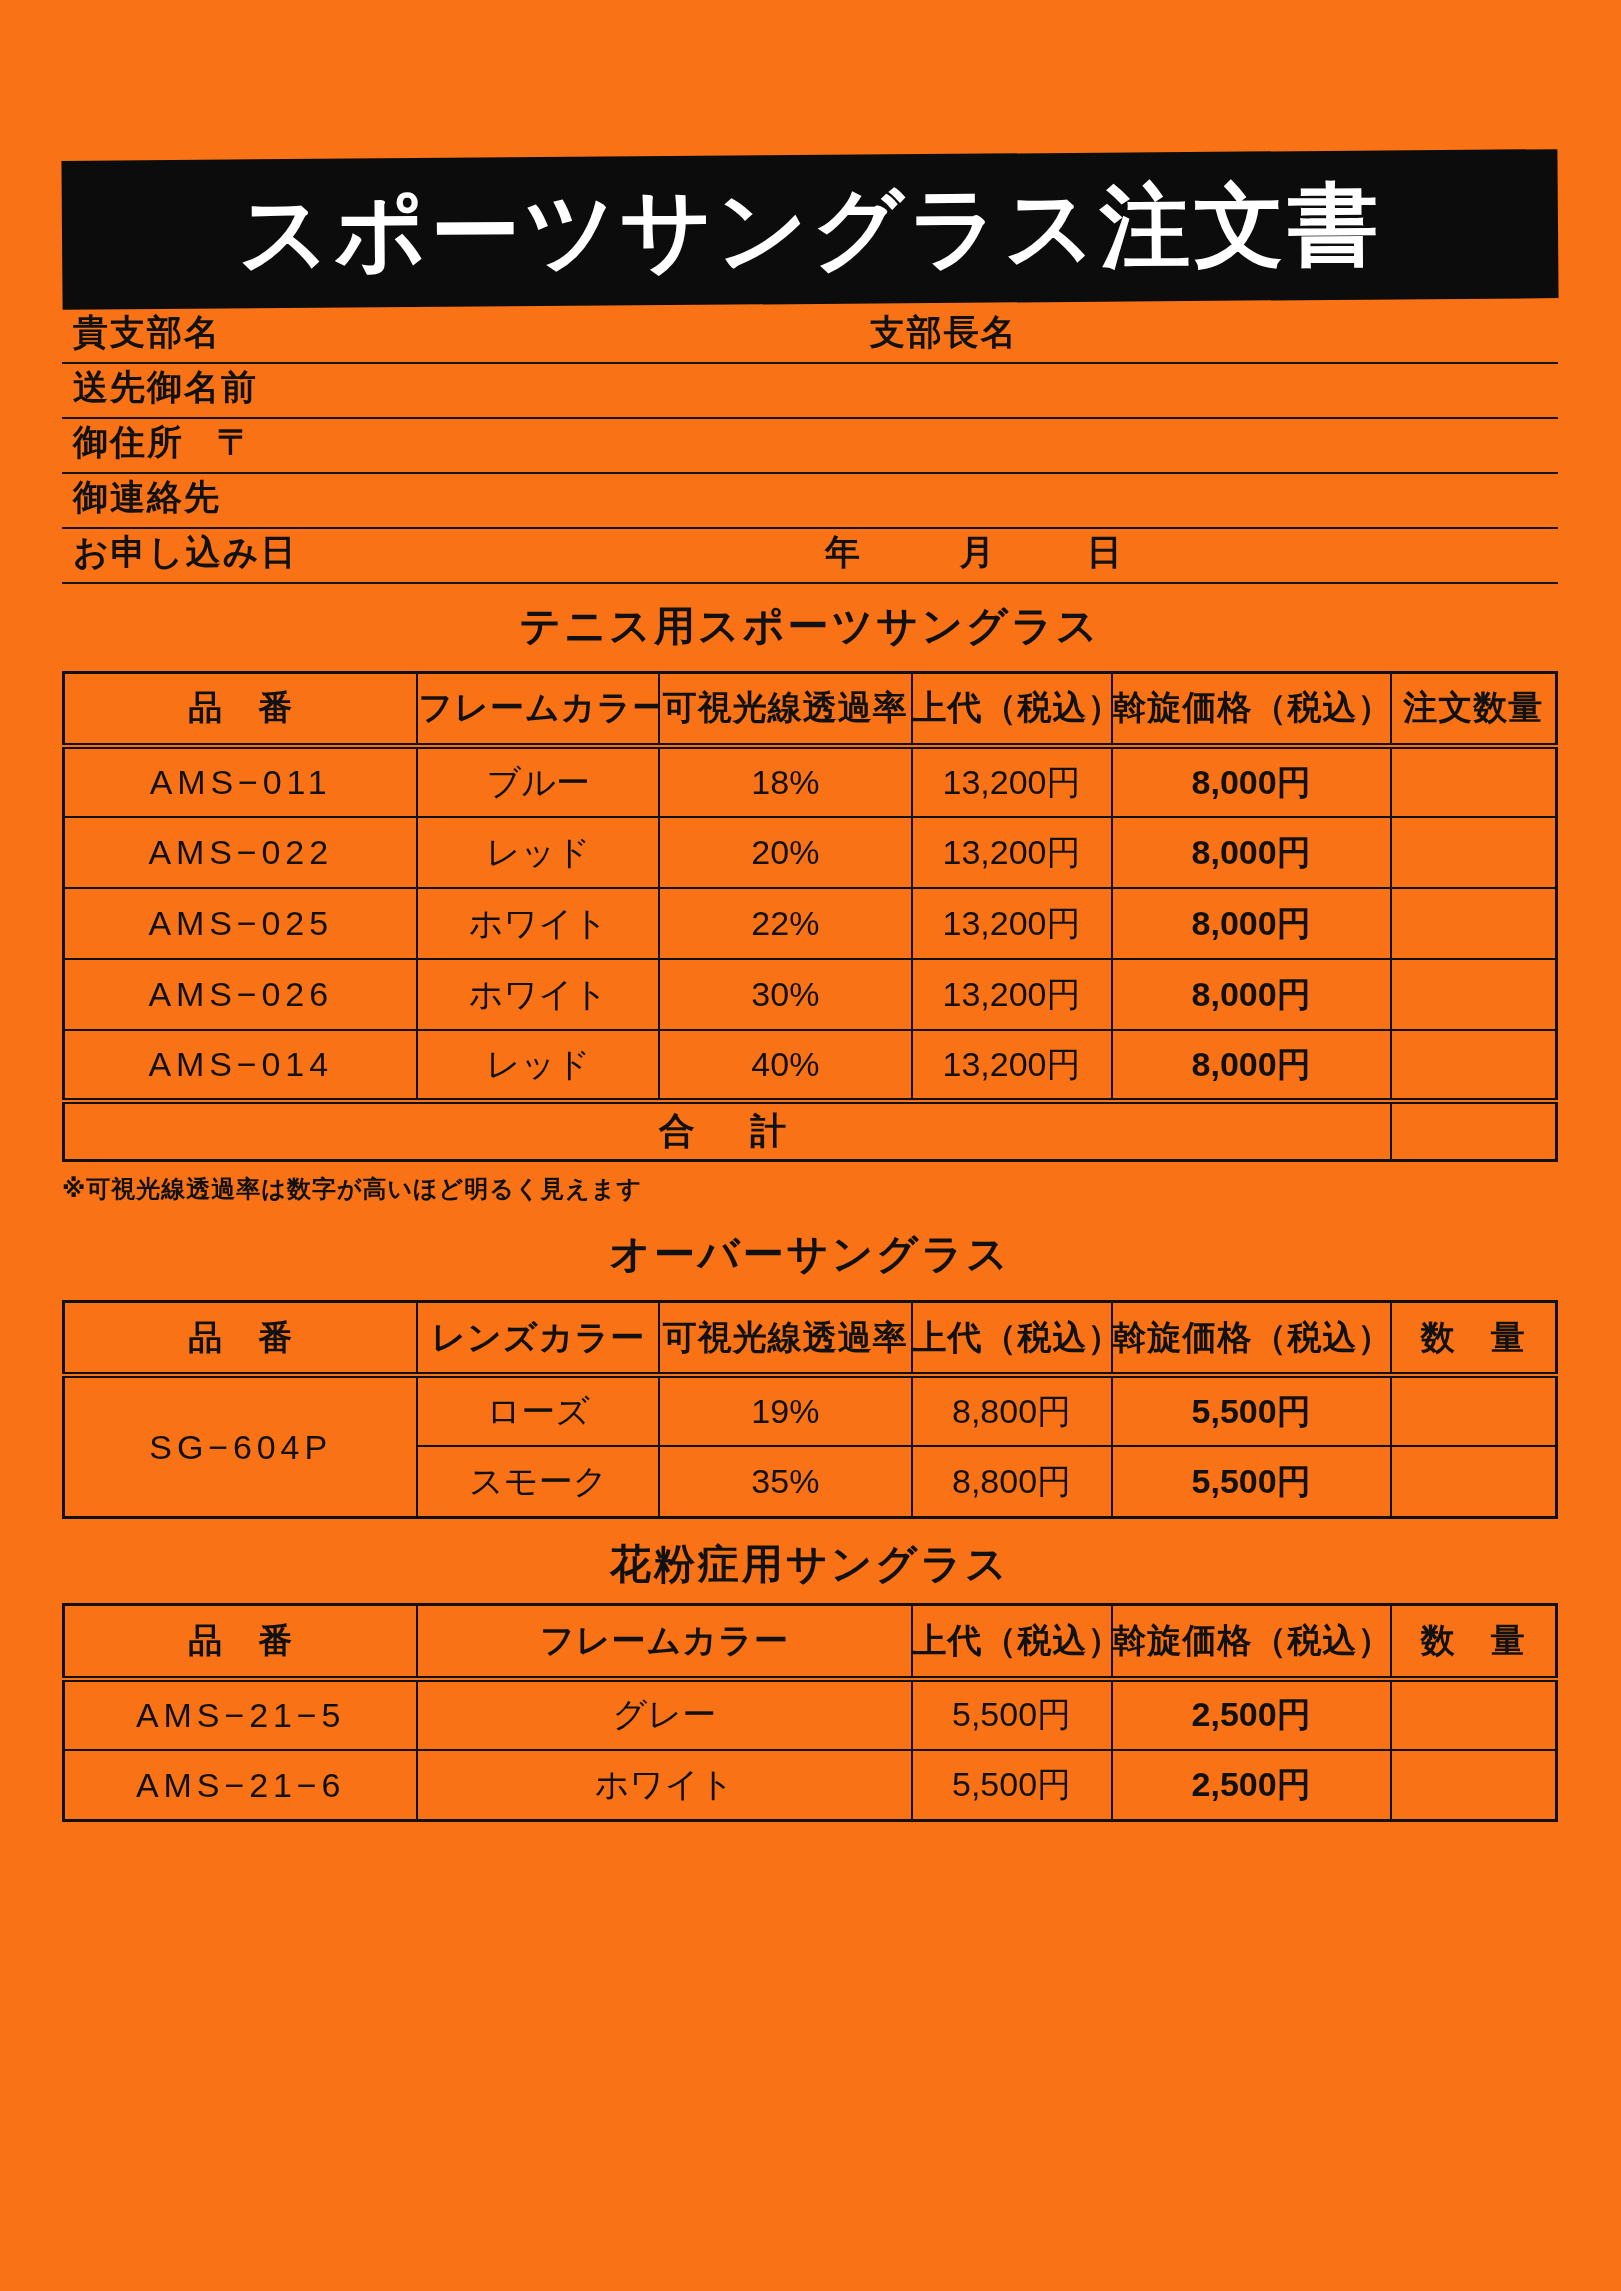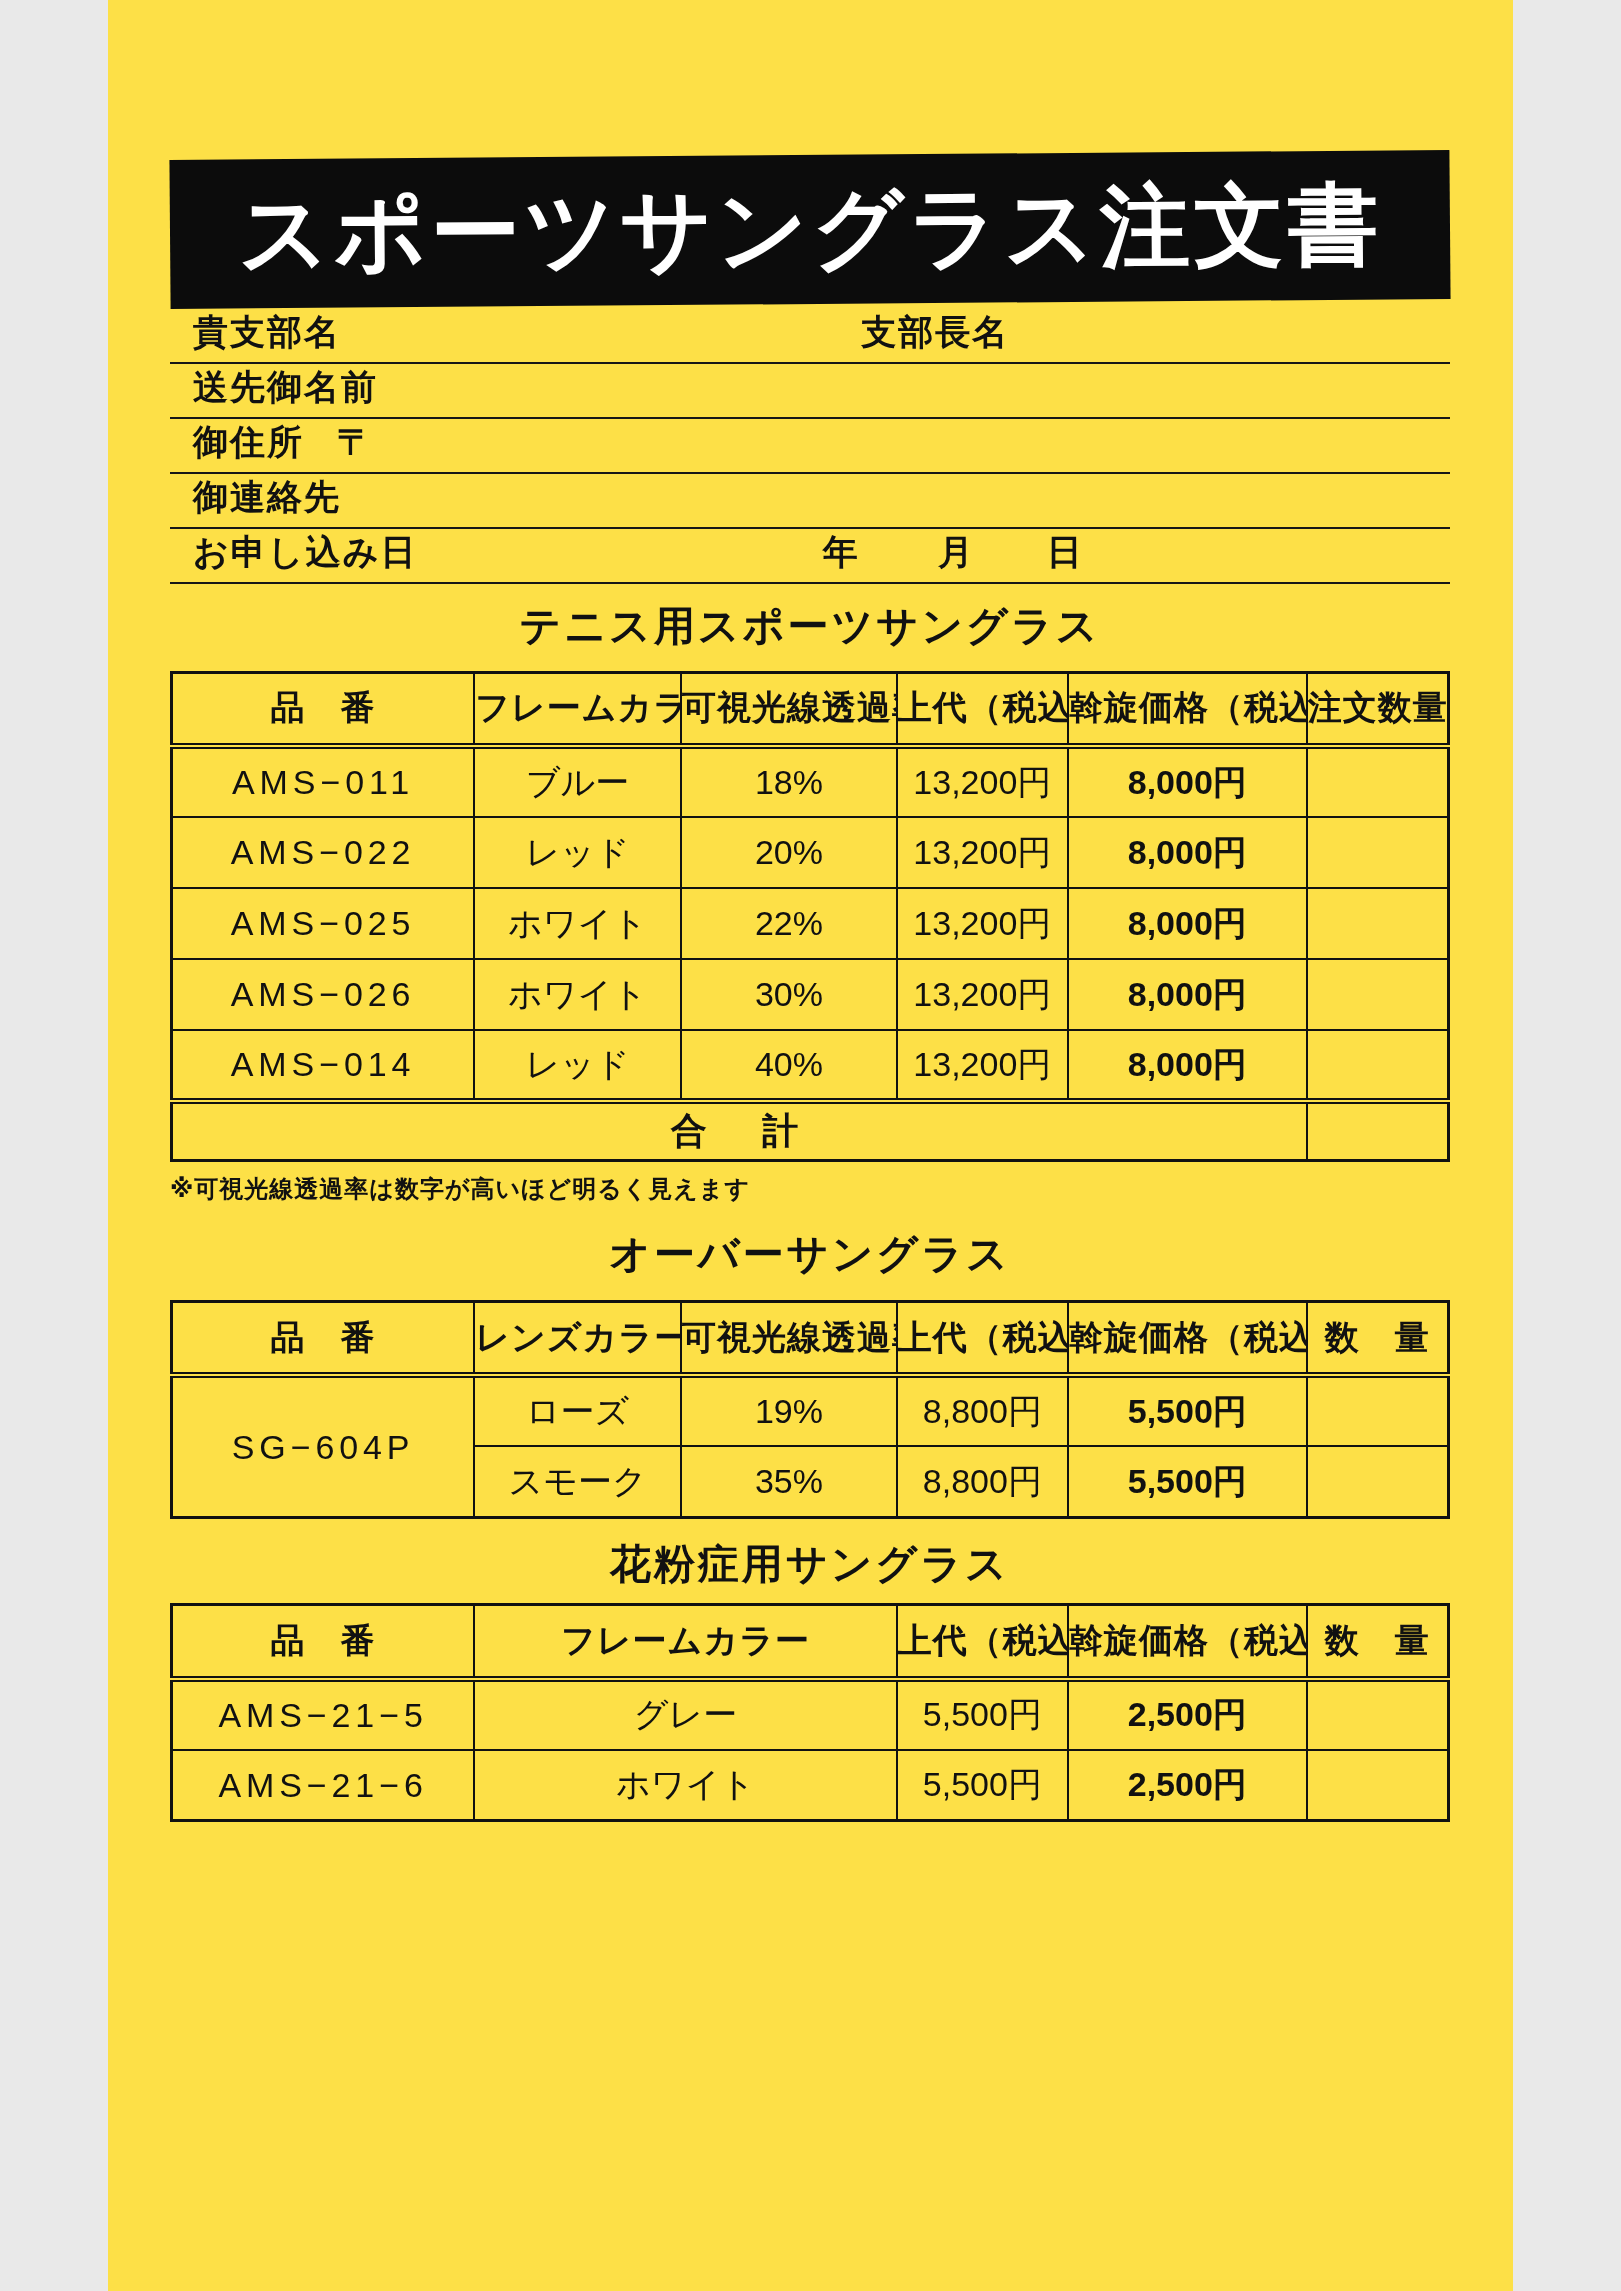"スポーツサングラス注文書" .page { background: #fde047 -> #f97316; width: 1405px -> 1621px }
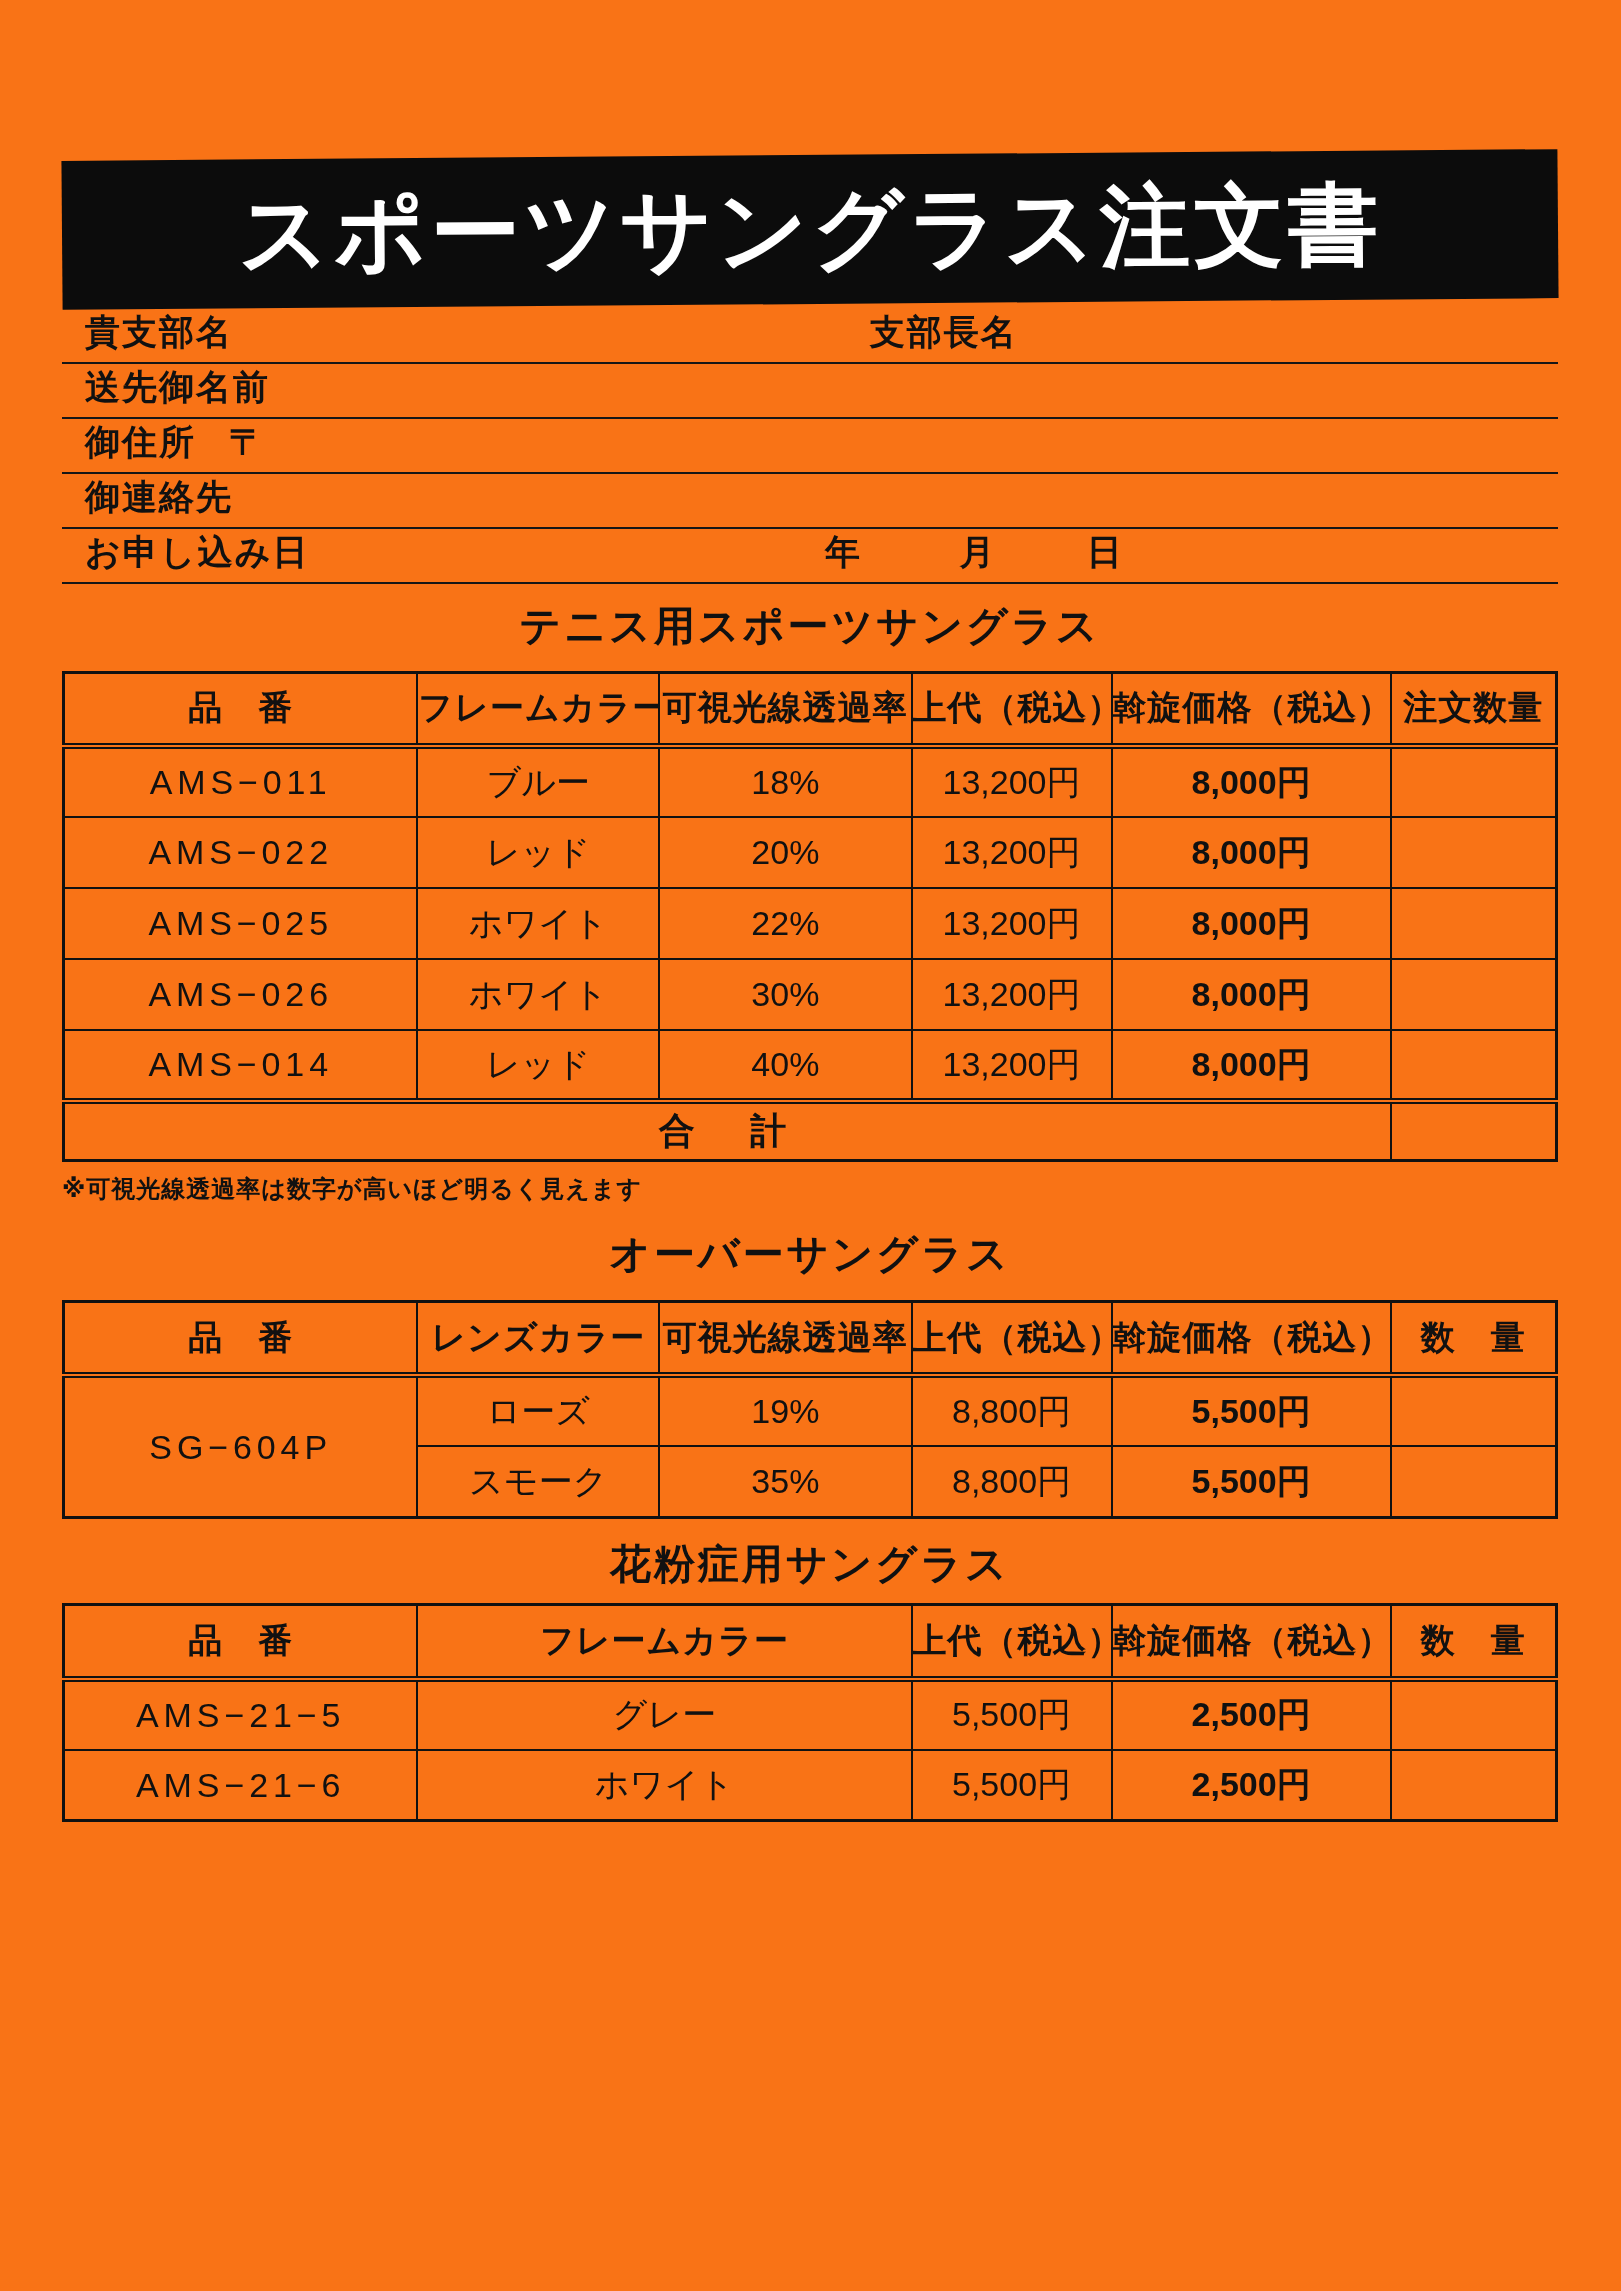"貴支部名" .form-label { left: 23px -> 11px }
